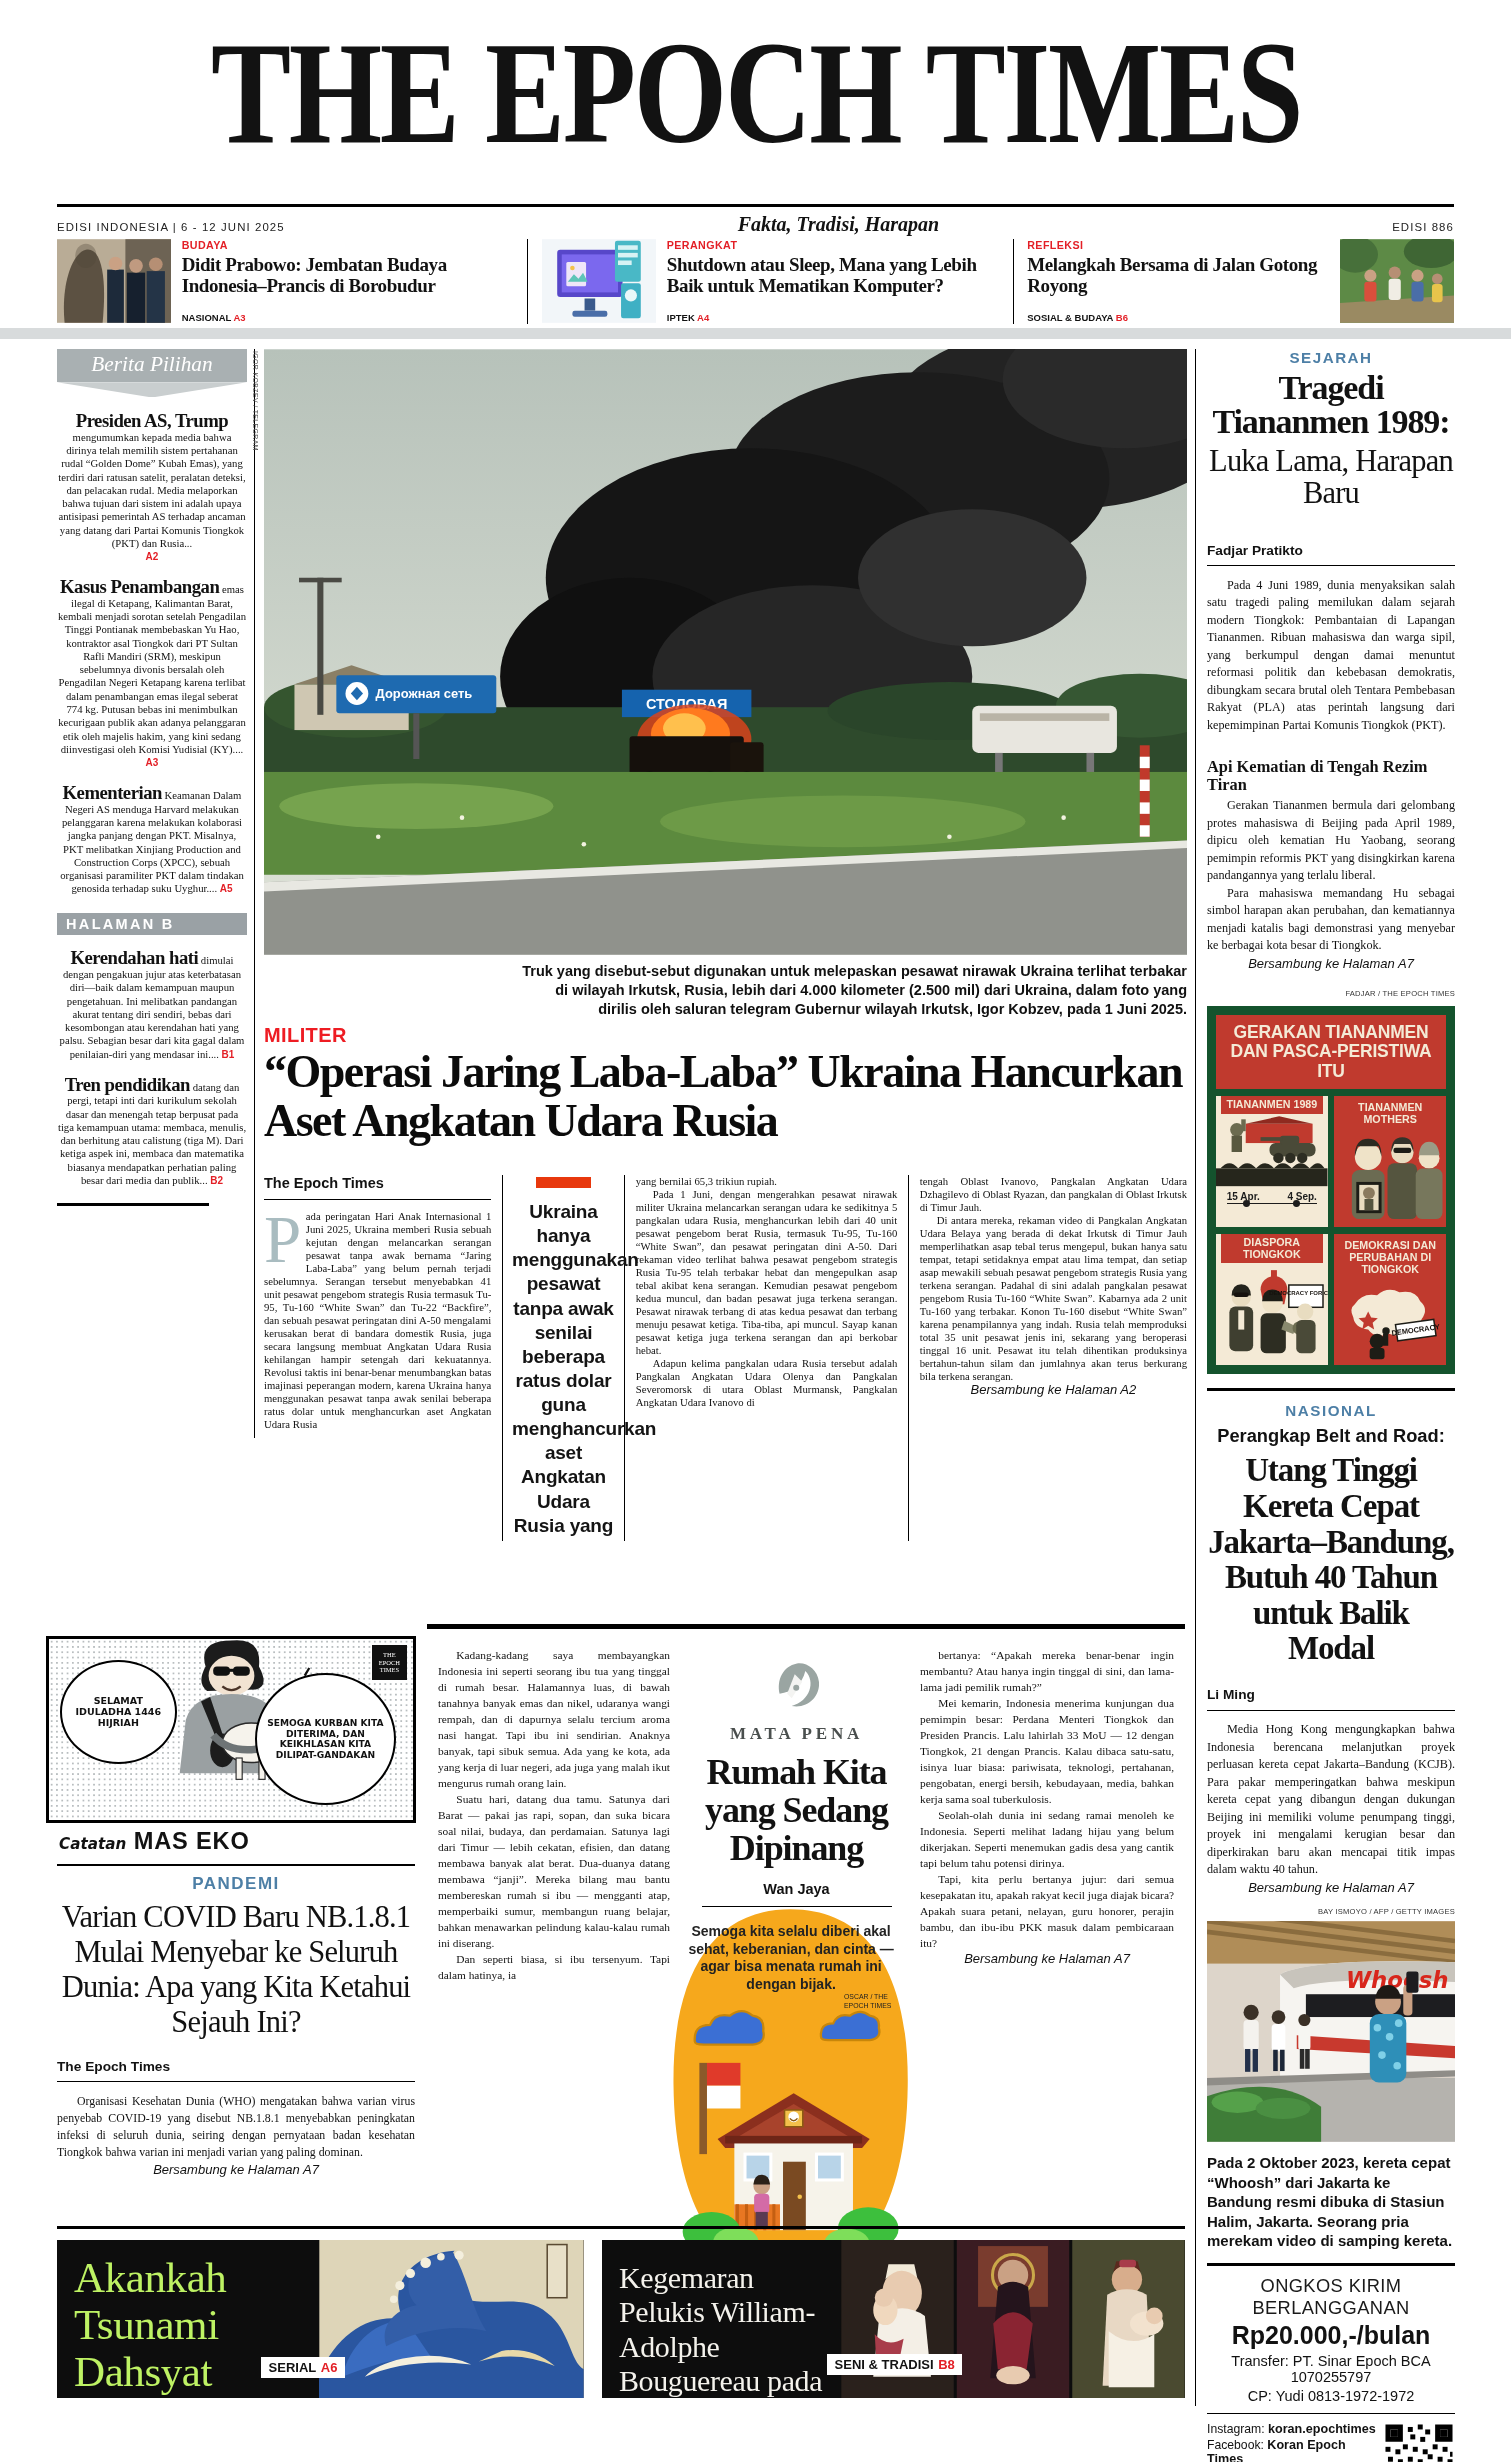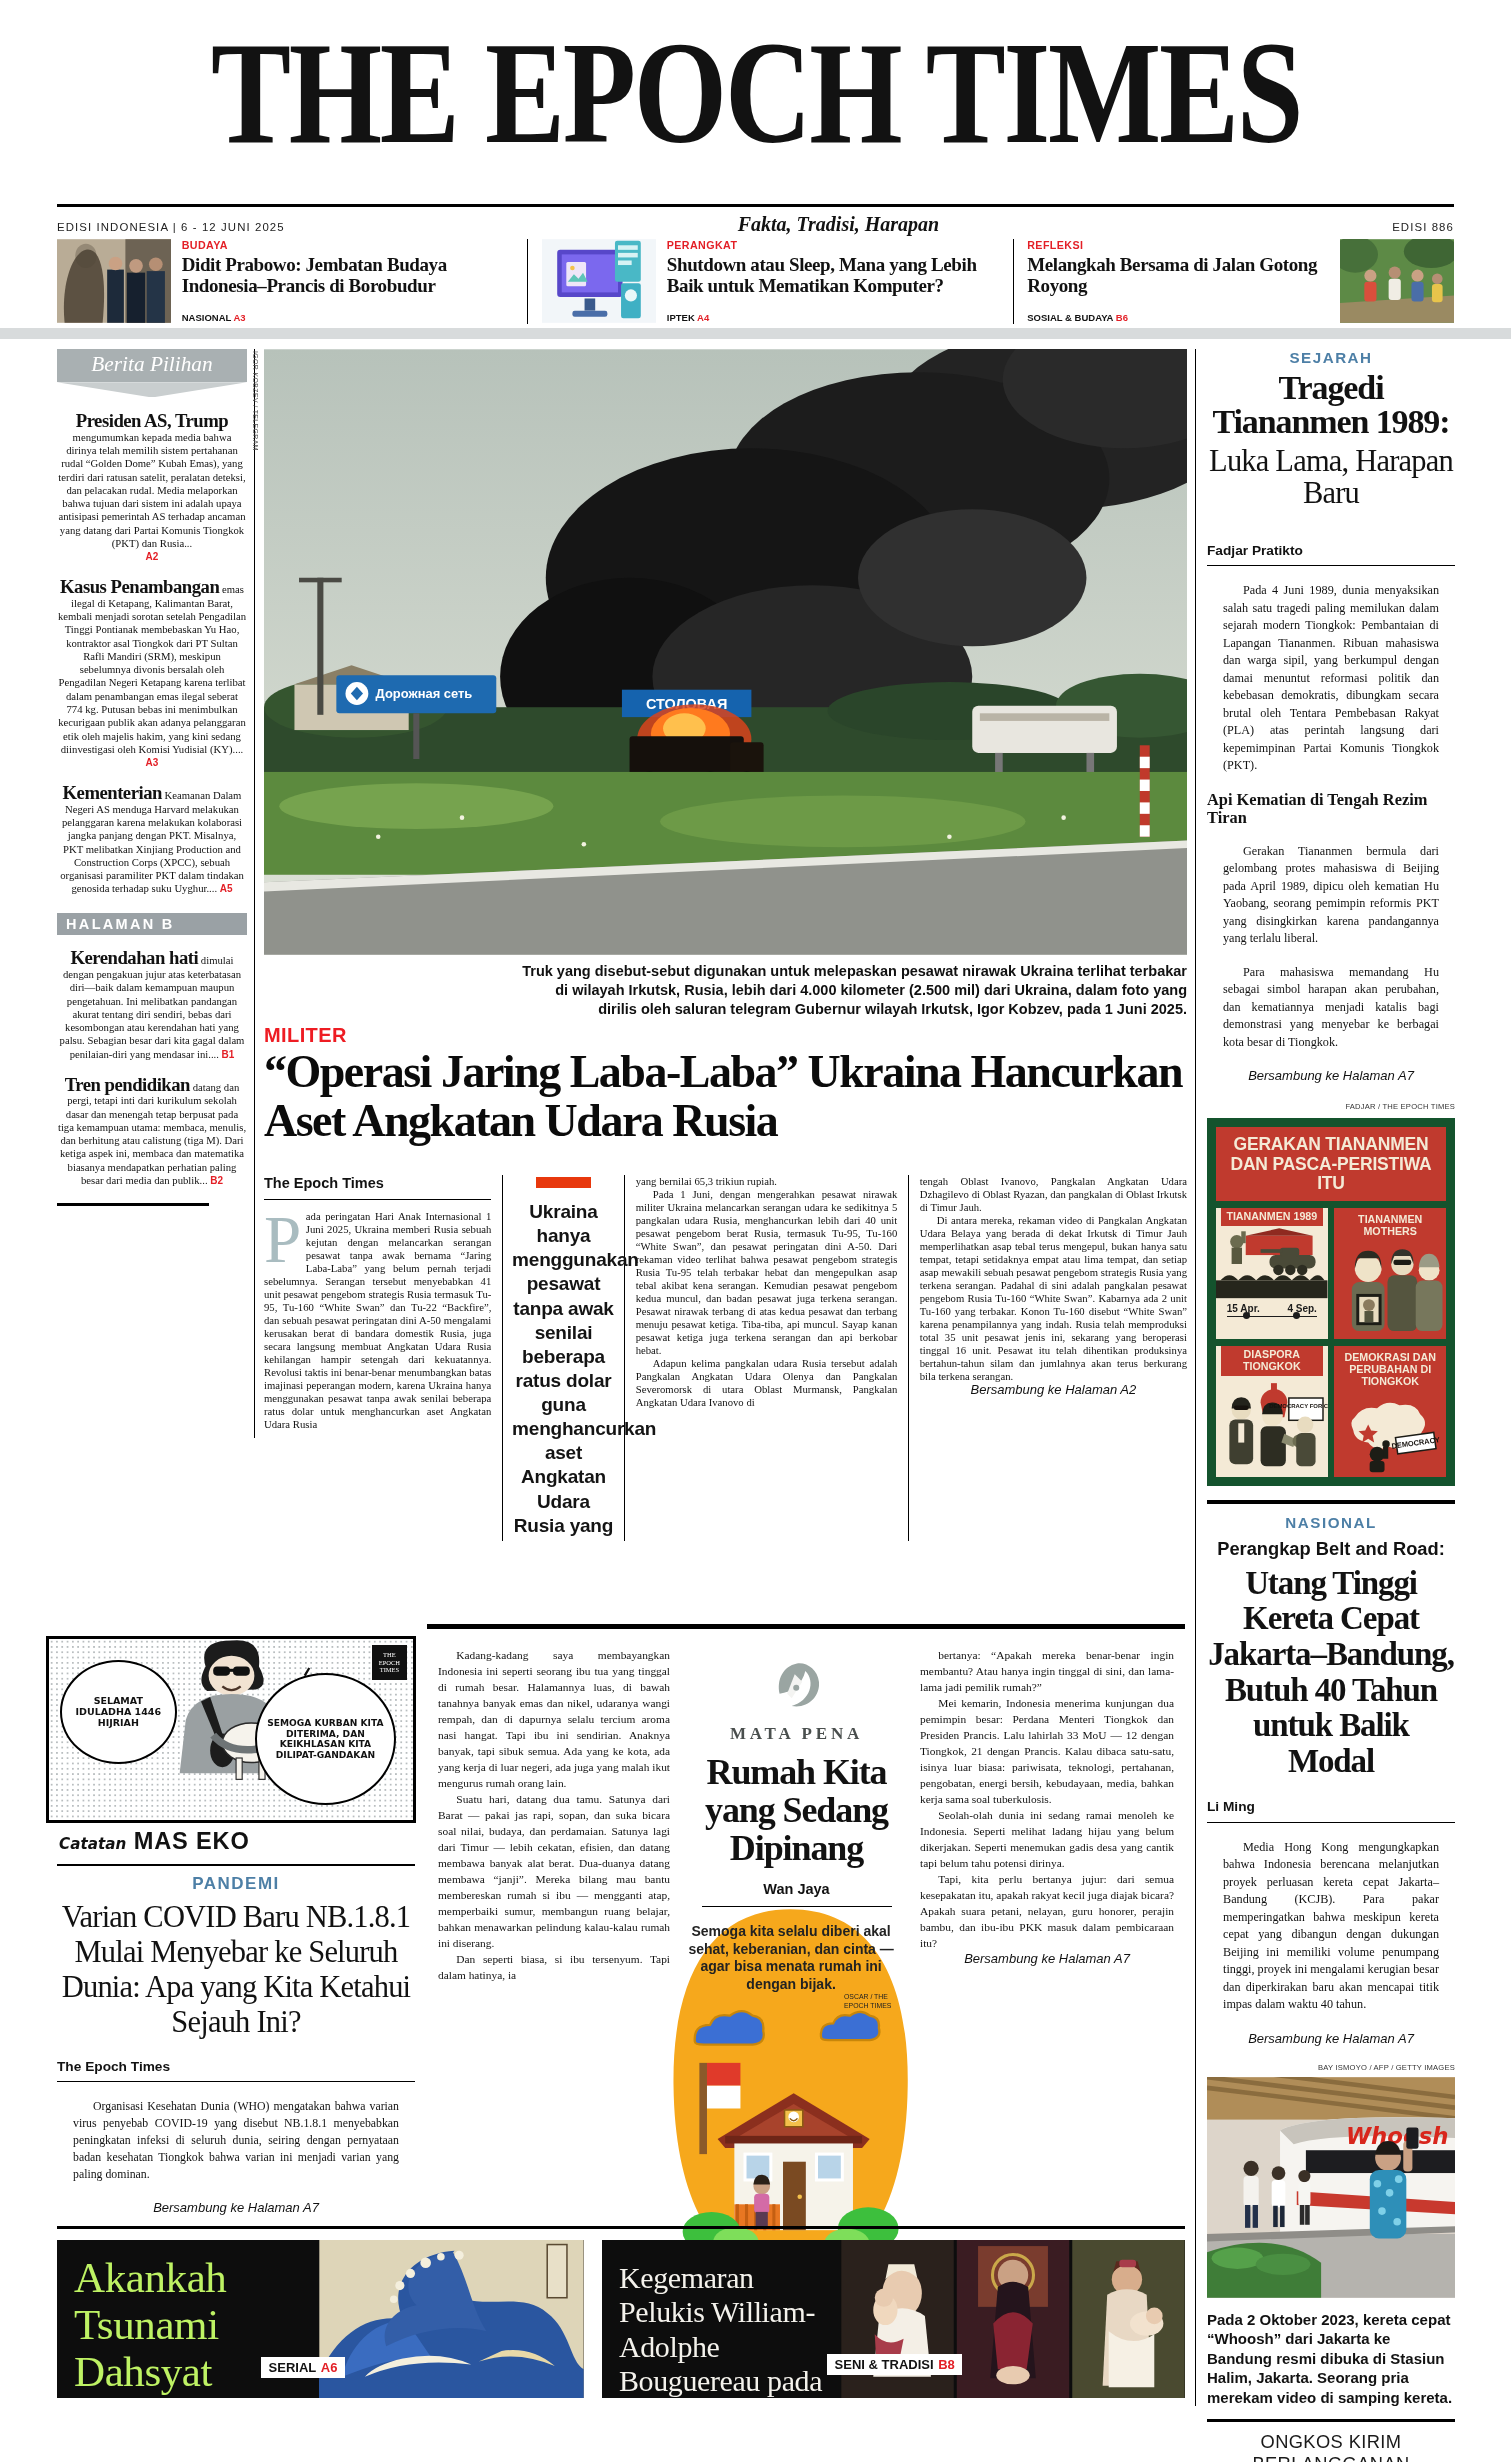"Pada 4 Juni 1989, dunia" .rbody p { margin: 16px -> 0 }
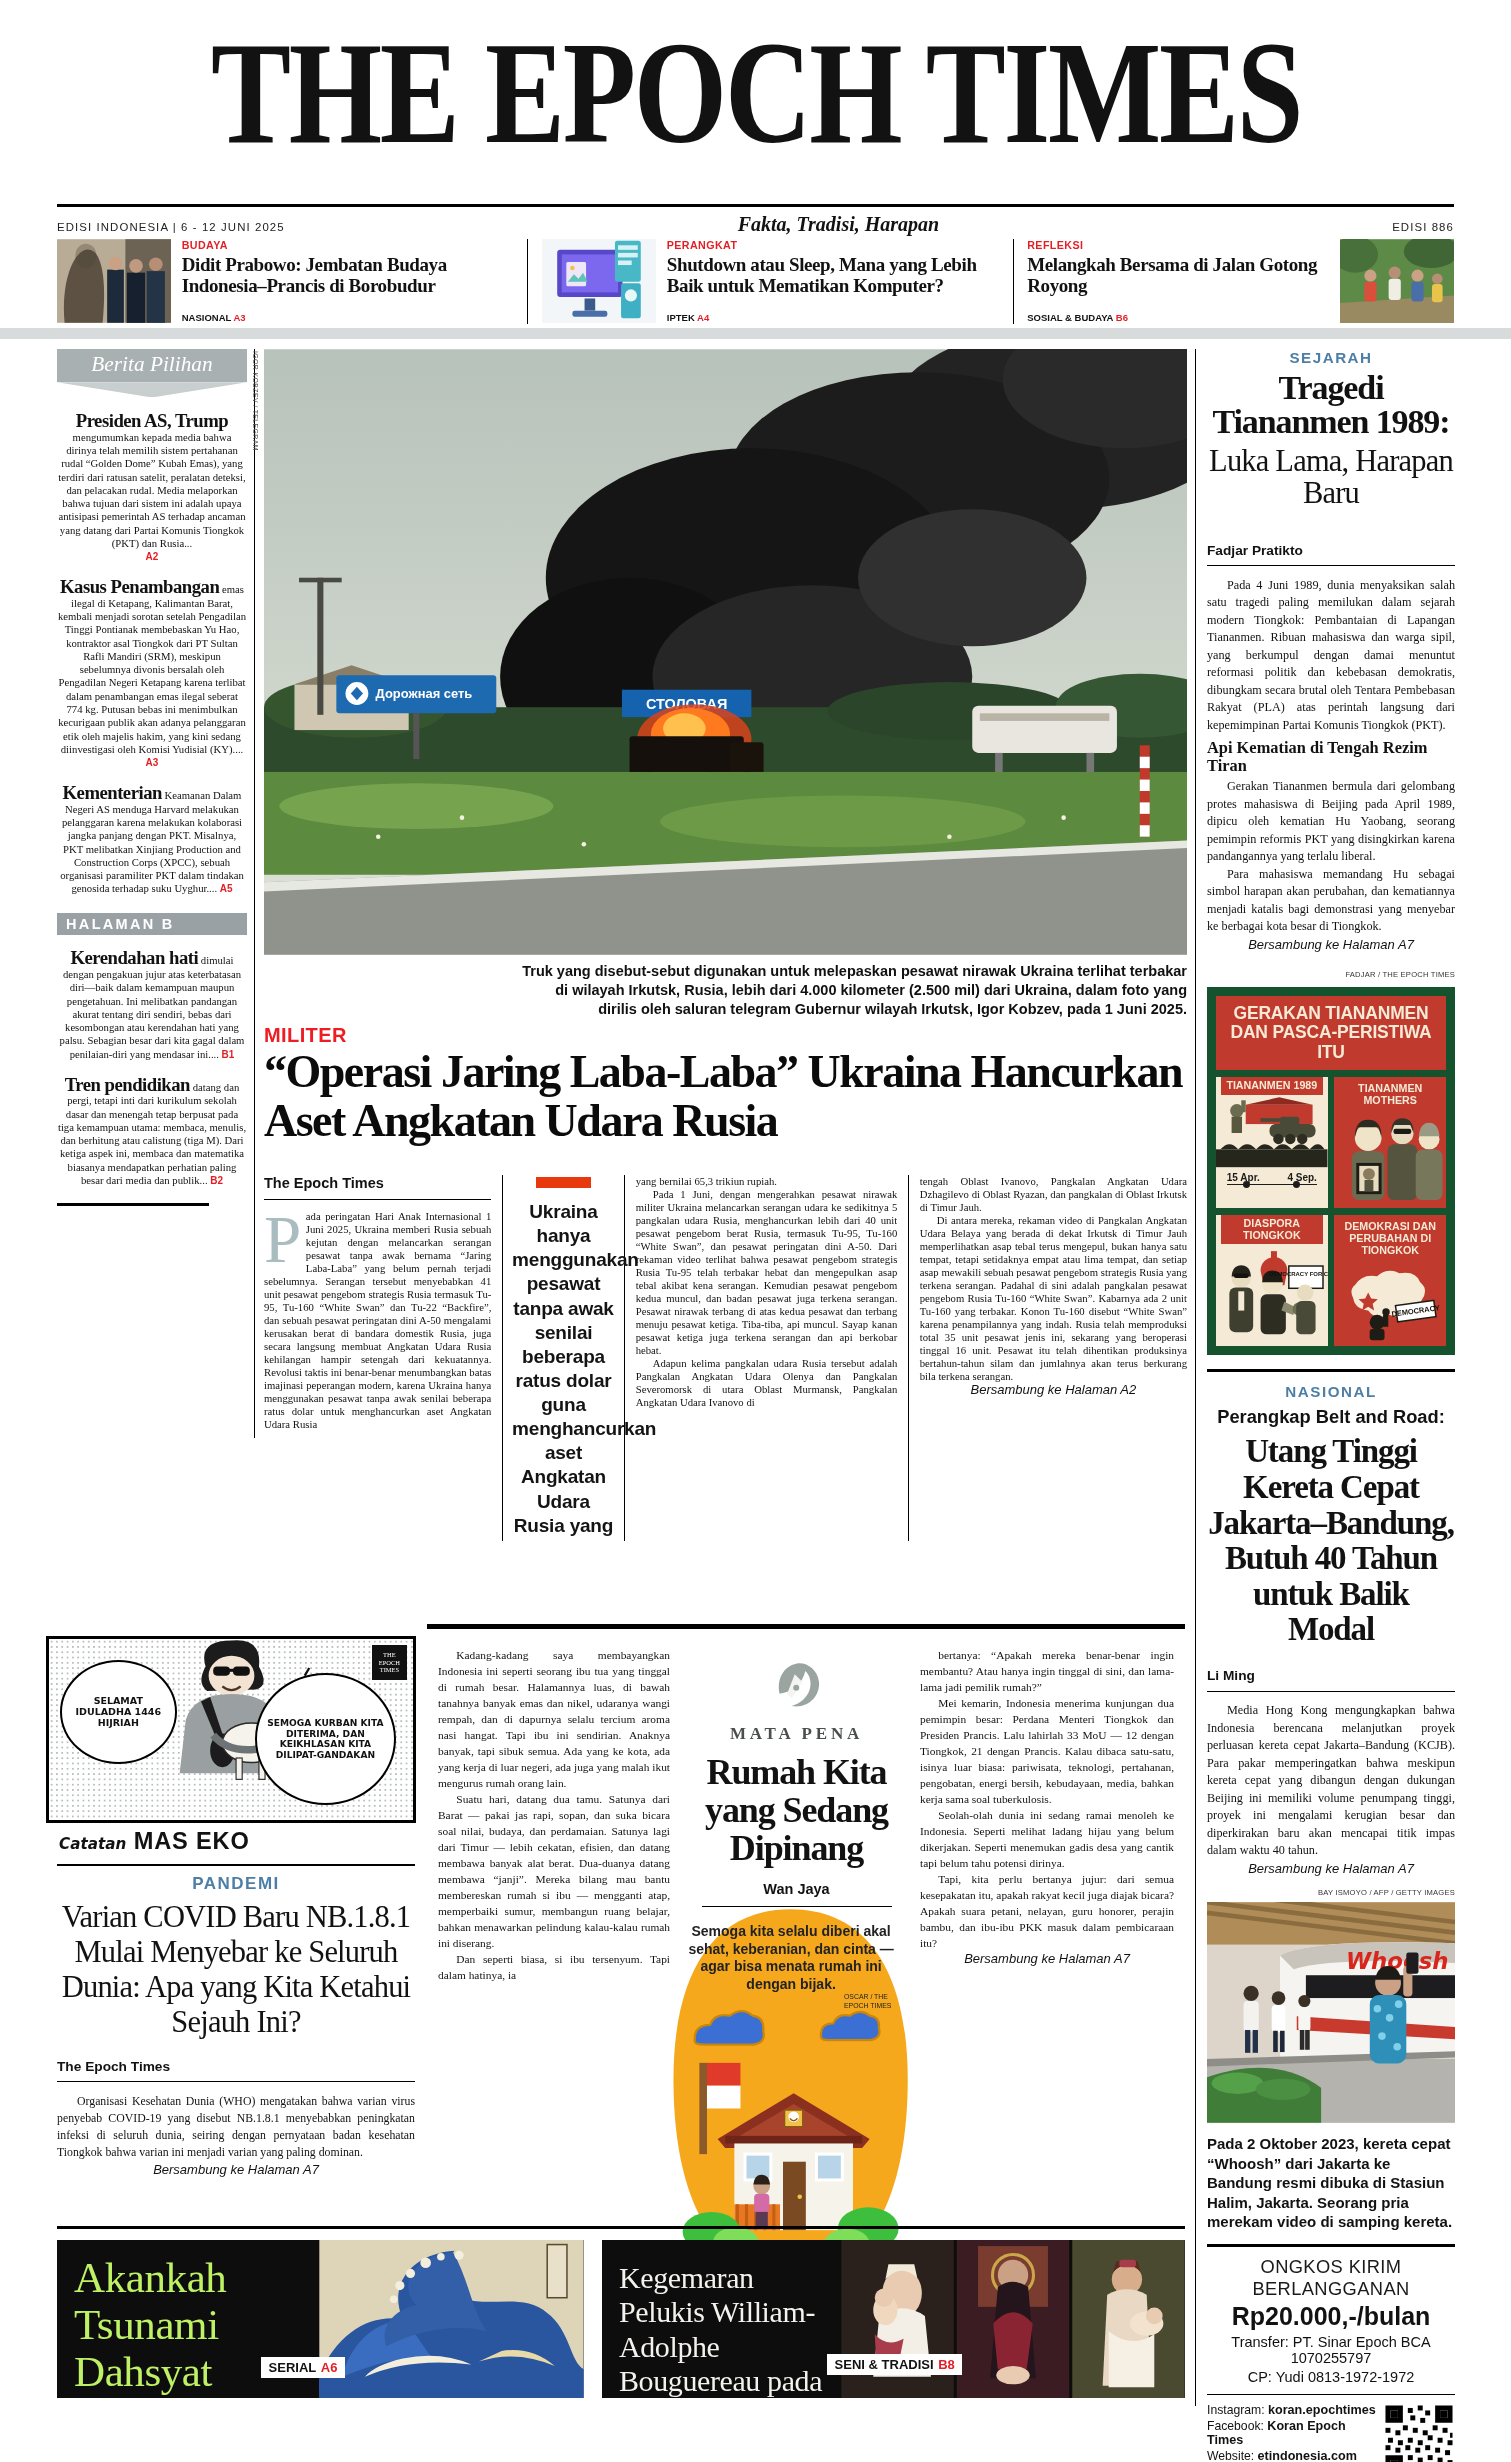"Api Kematian di Tengah Rezim" .subhead { margin: 5px 0 3px -> 24px 0 3px }
